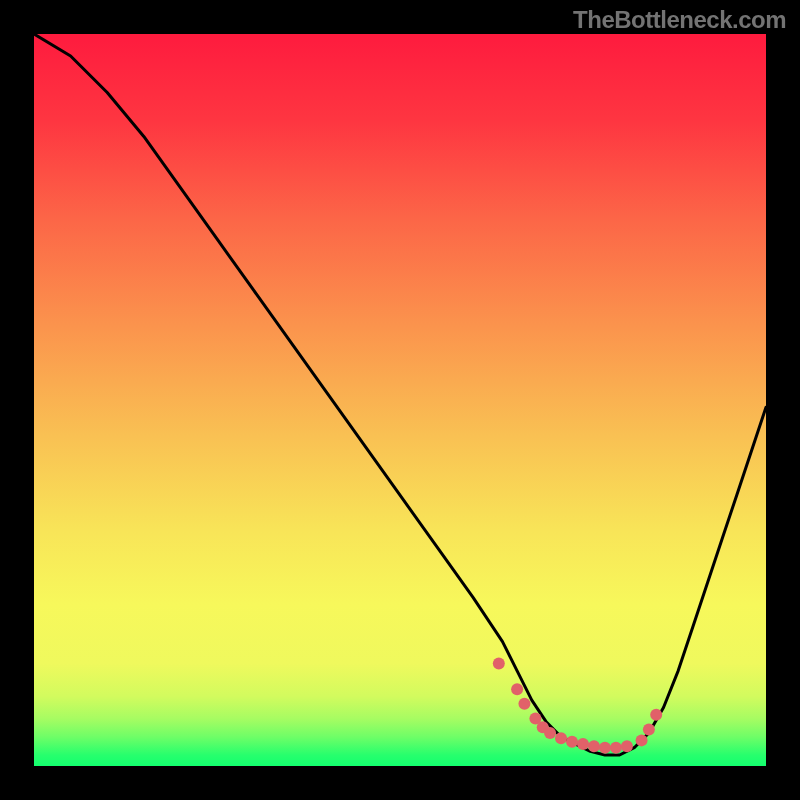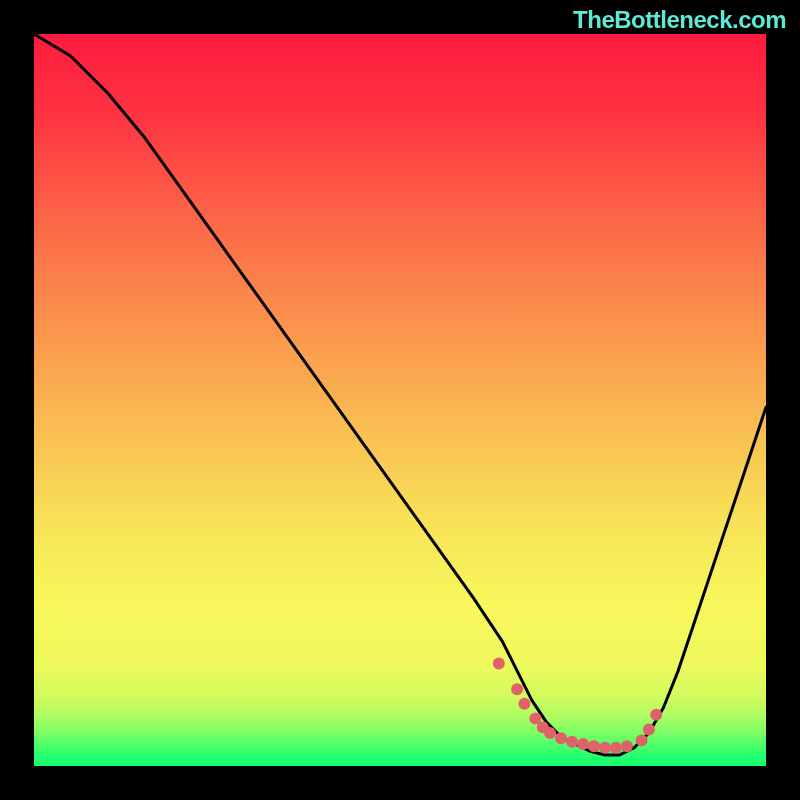"TheBottleneck.com" .watermark { color: #5eead4 -> #737373 }
